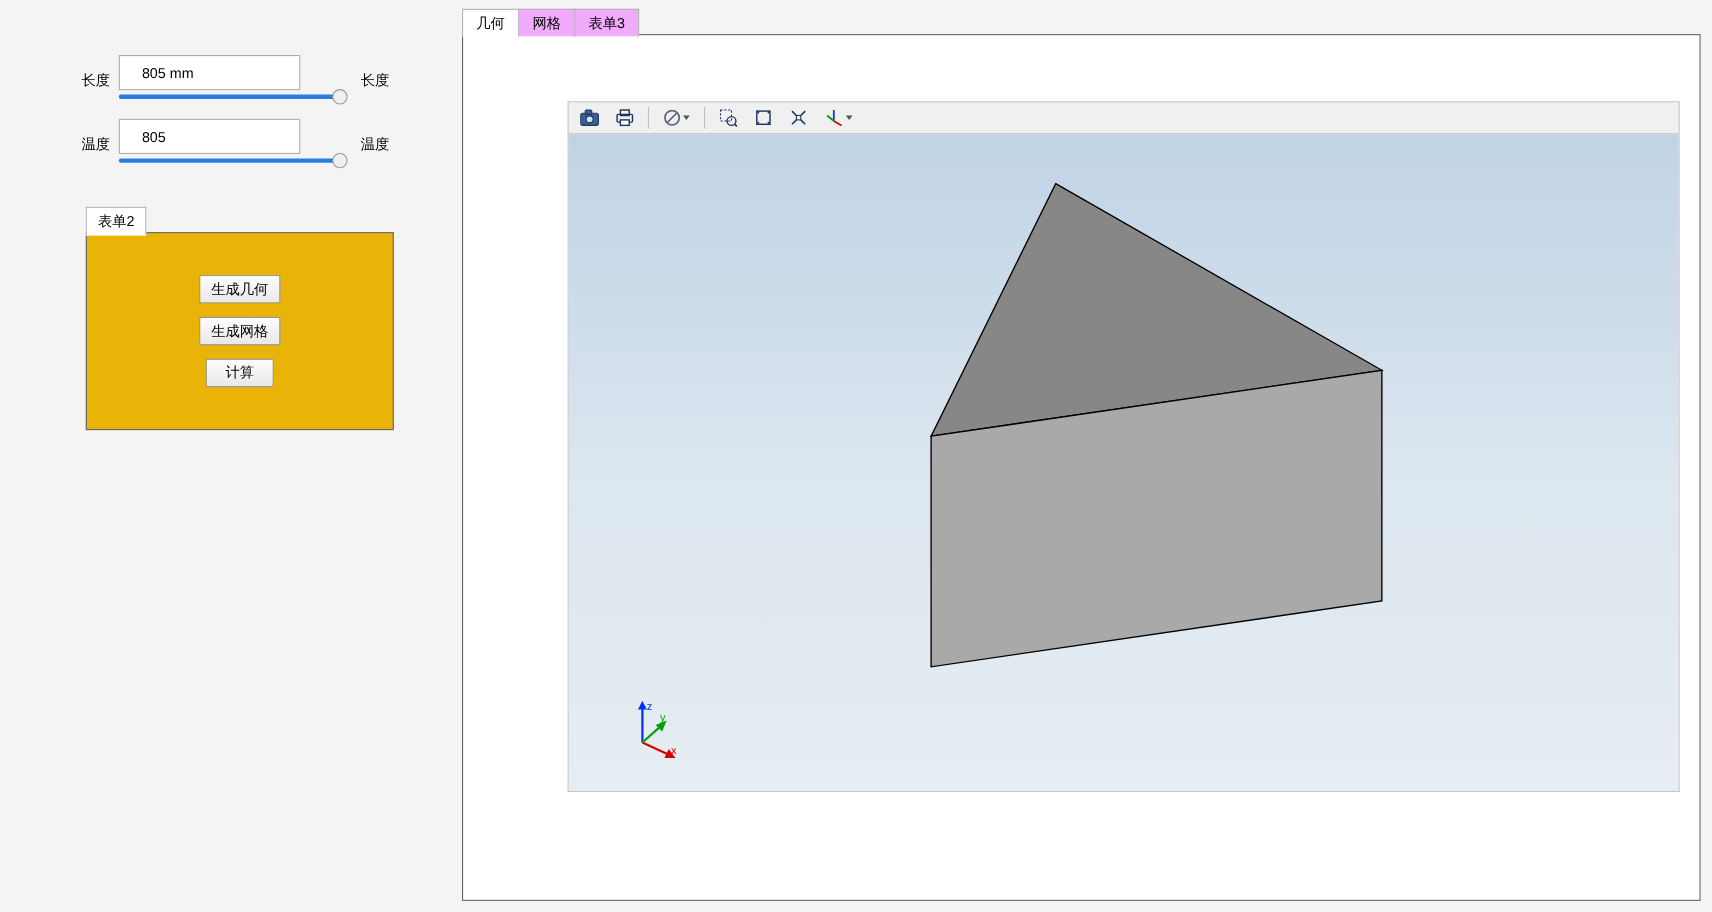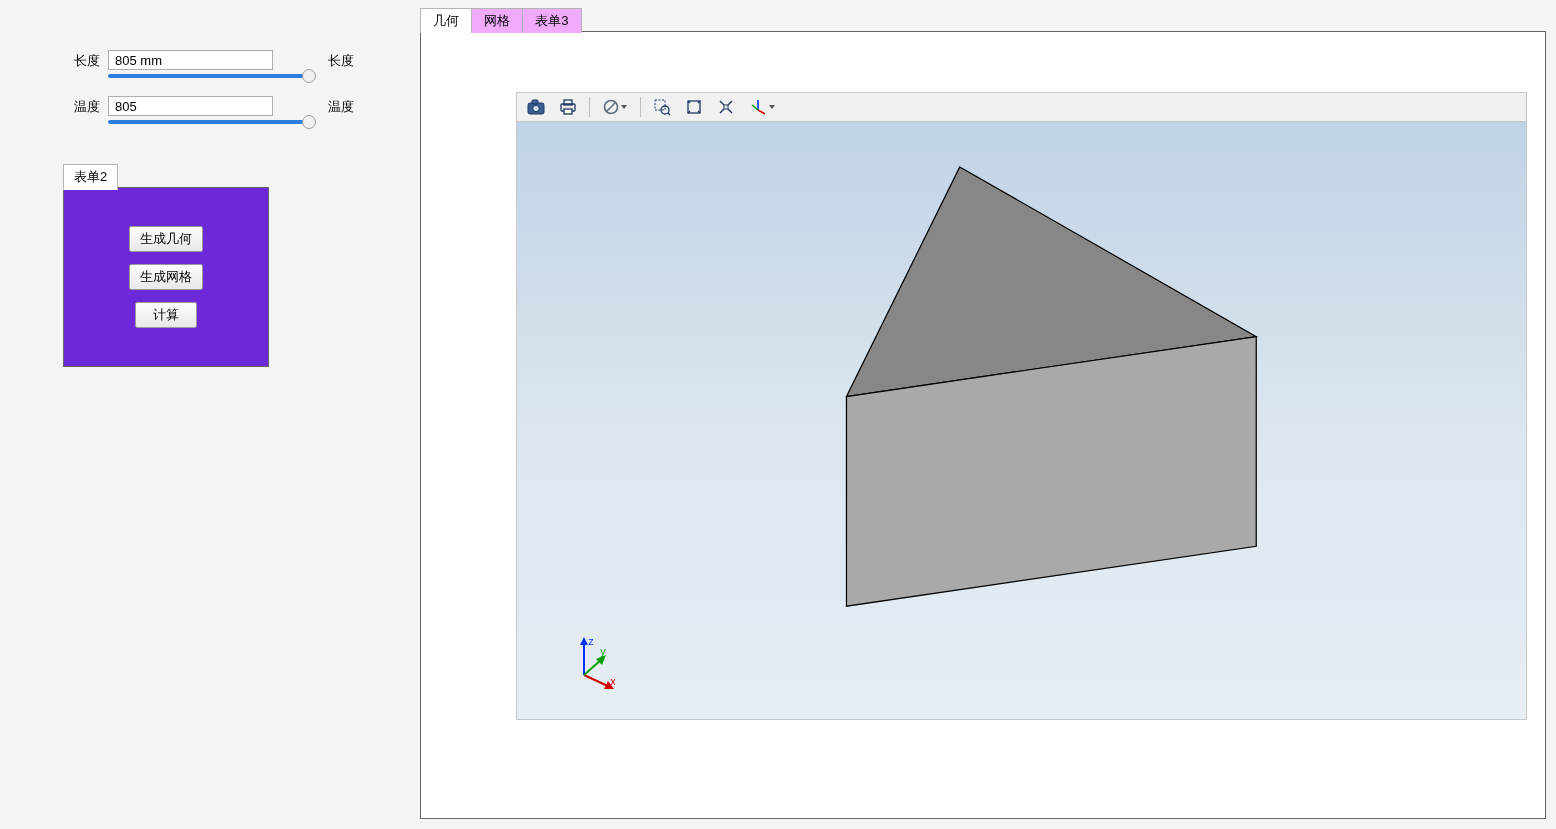"几何" .main-panel { font-family: Liberation Mono, monospace -> none }
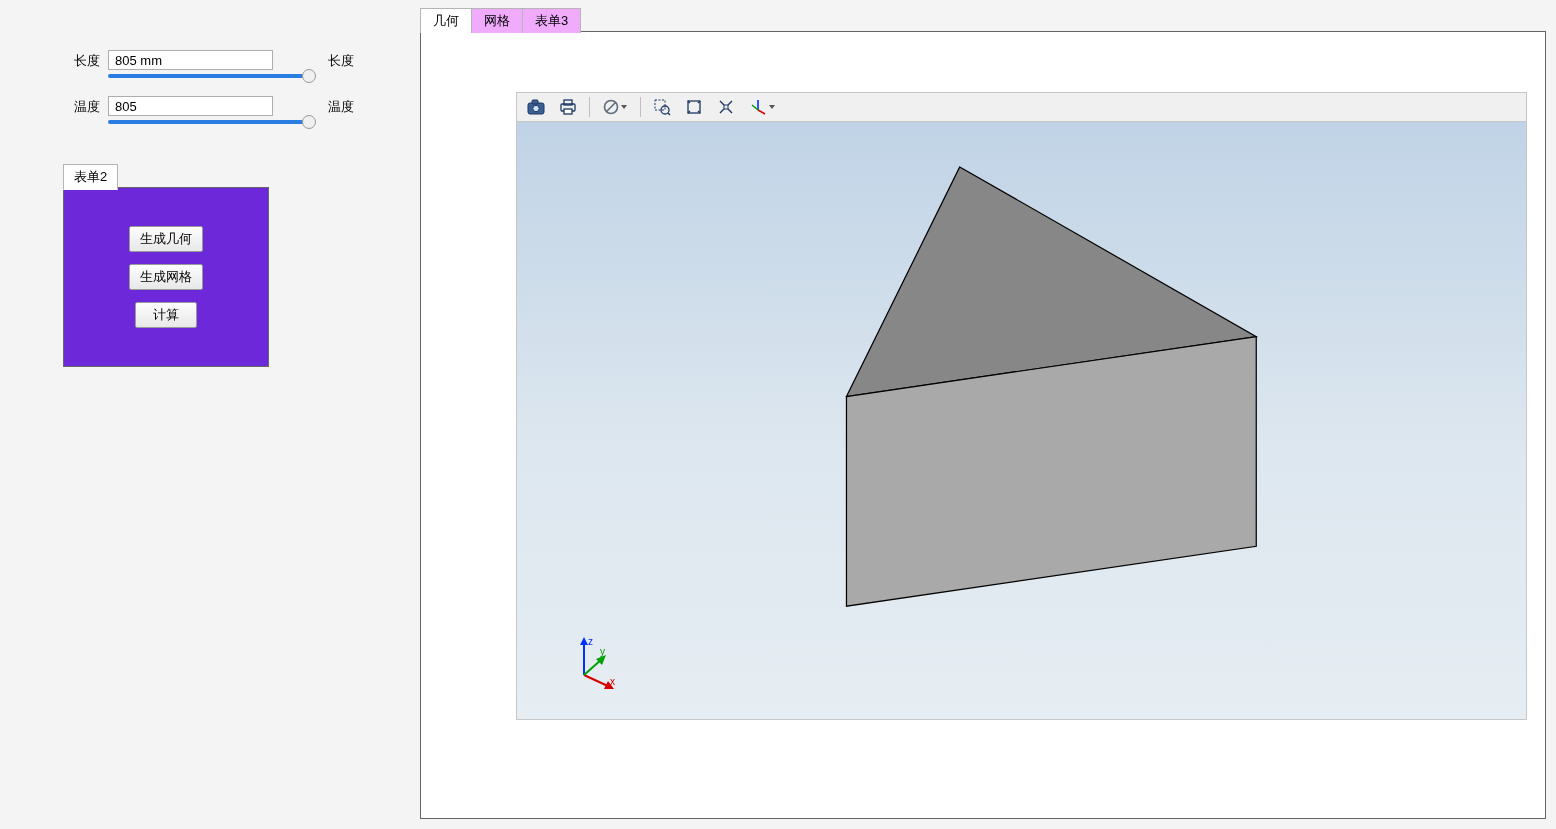"805 mm" .param-input { height: 20px -> 32px; padding: 2px 6px -> 2px 20px }
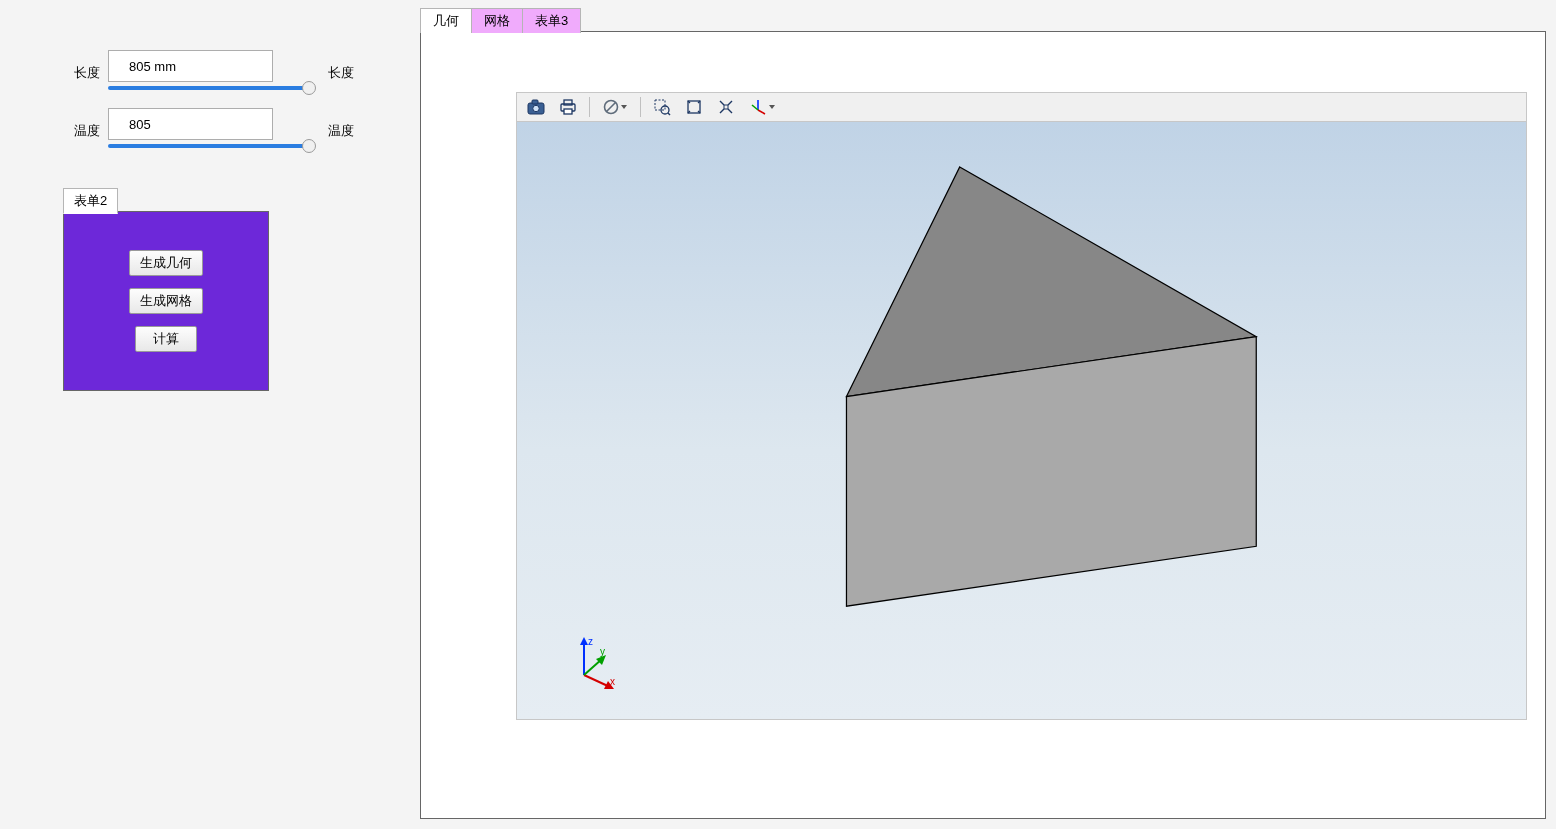"表单2" .form2-wrap { margin-left: 45px -> 60px }
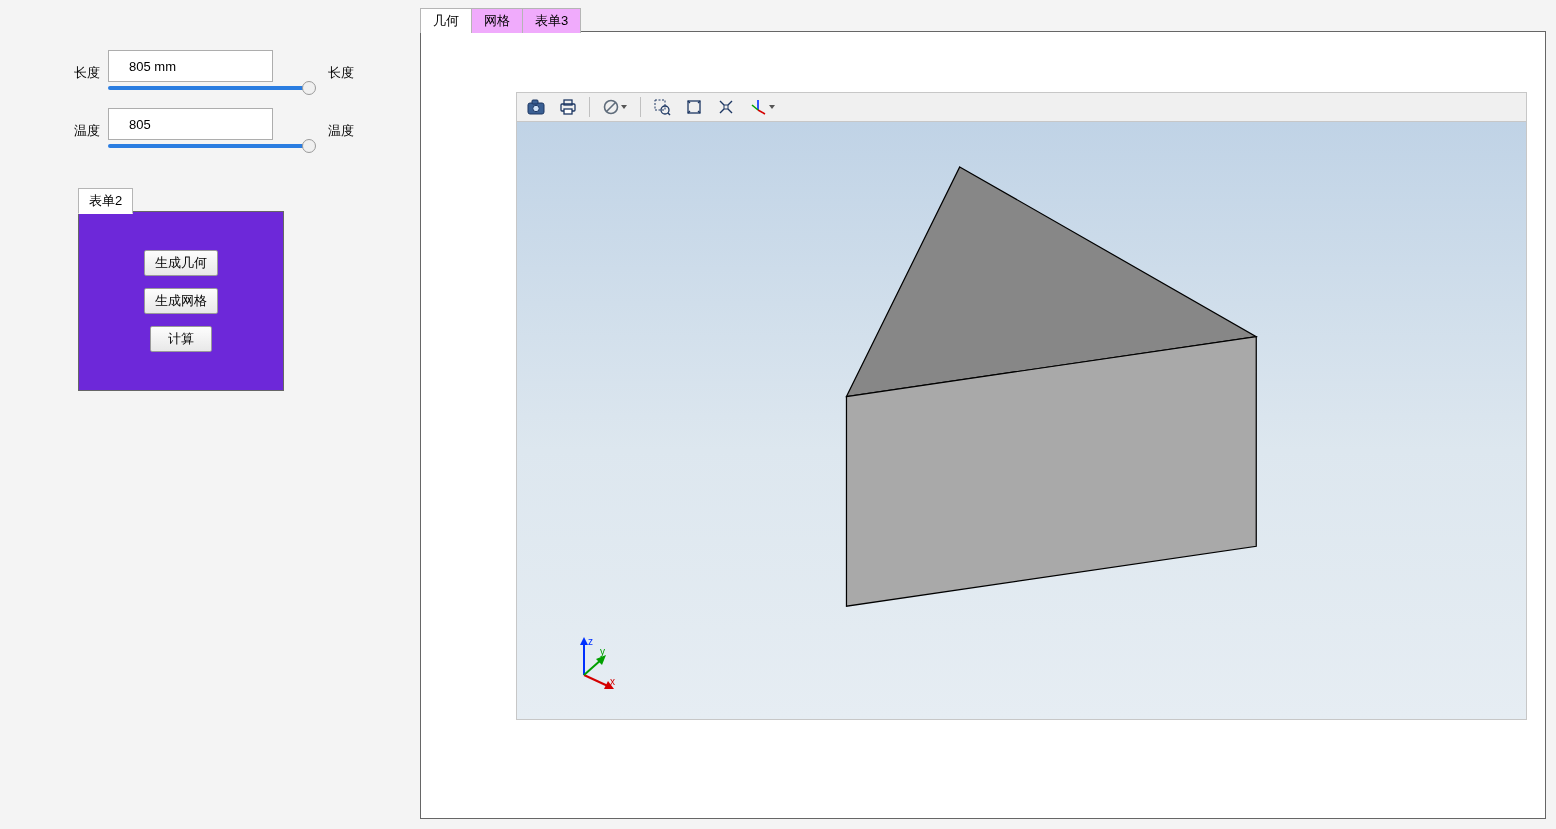"生成几何" .form2-body { background: #6d28d9 -> #eab308; width: 206px -> 280px }
